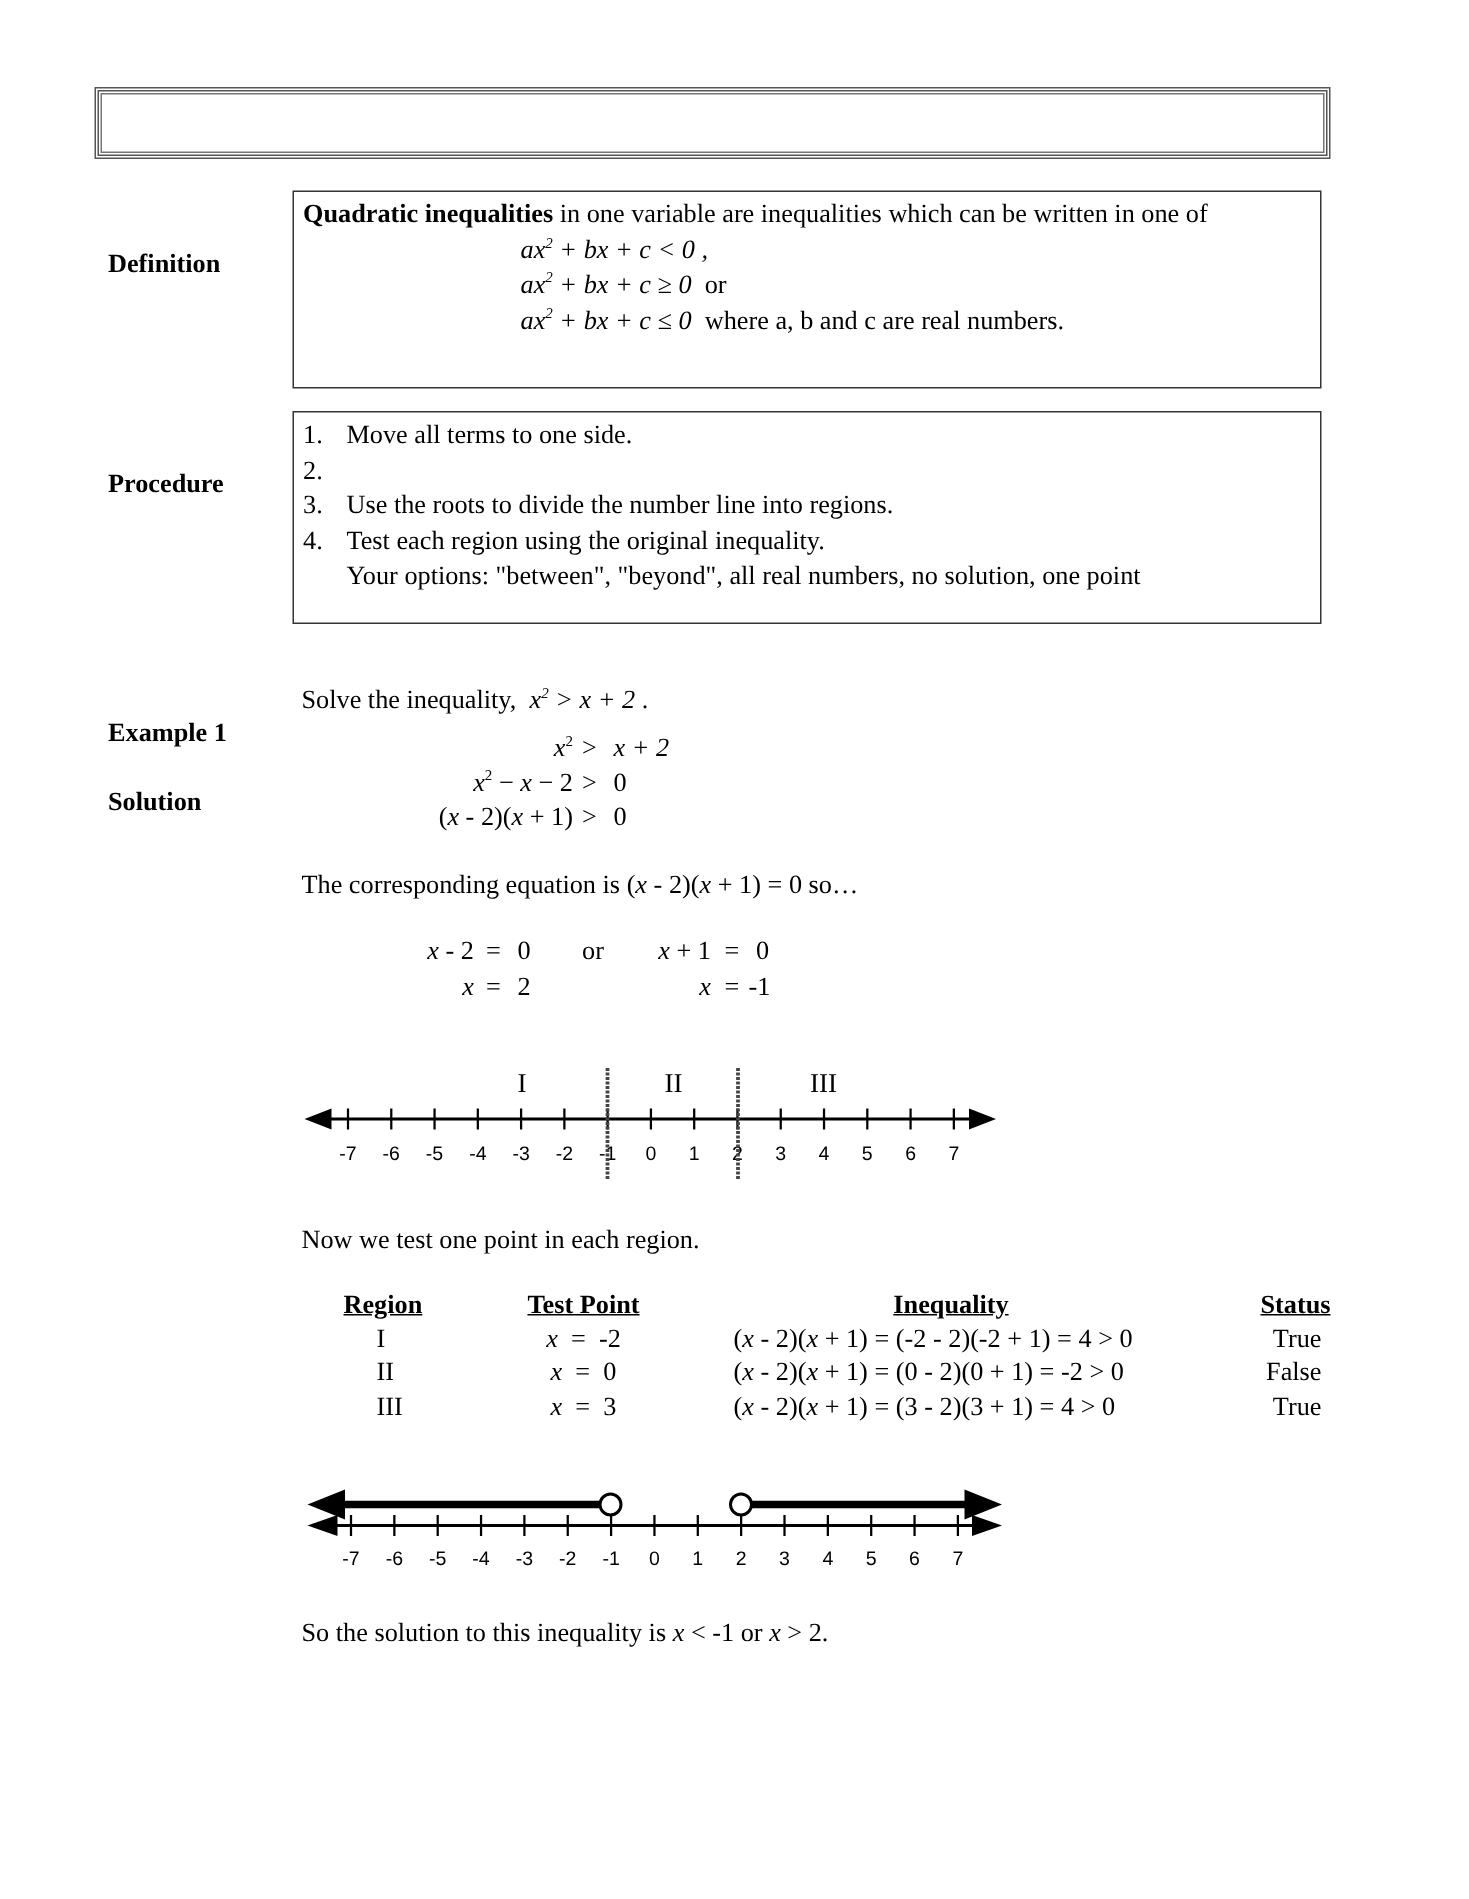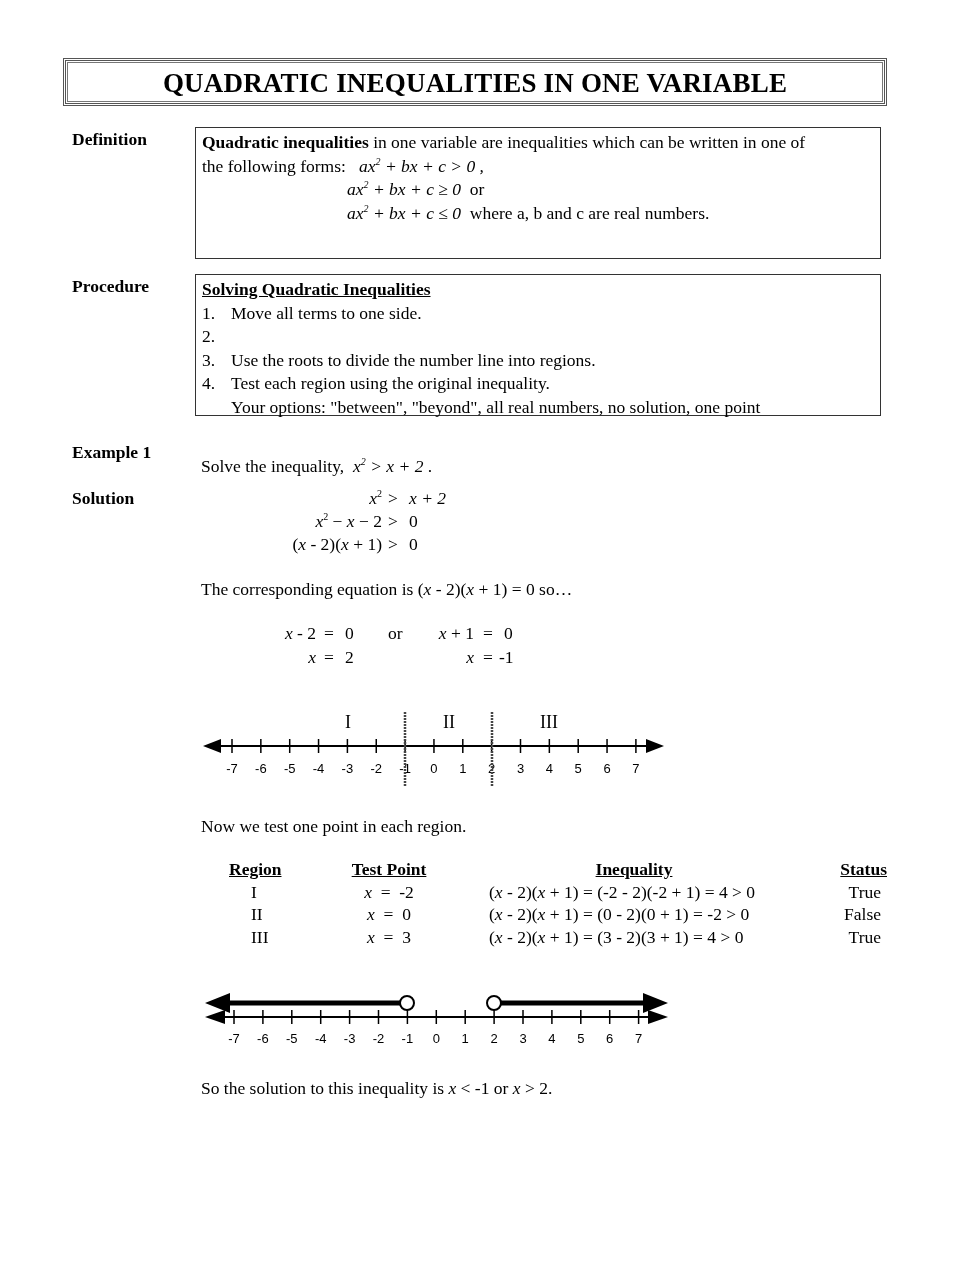"QUADRATIC INEQUALITIES IN ONE VARIABLE" div.title { html: <div>QUADRATIC INEQUALITIES IN ONE VARIABLE</div> -> none }
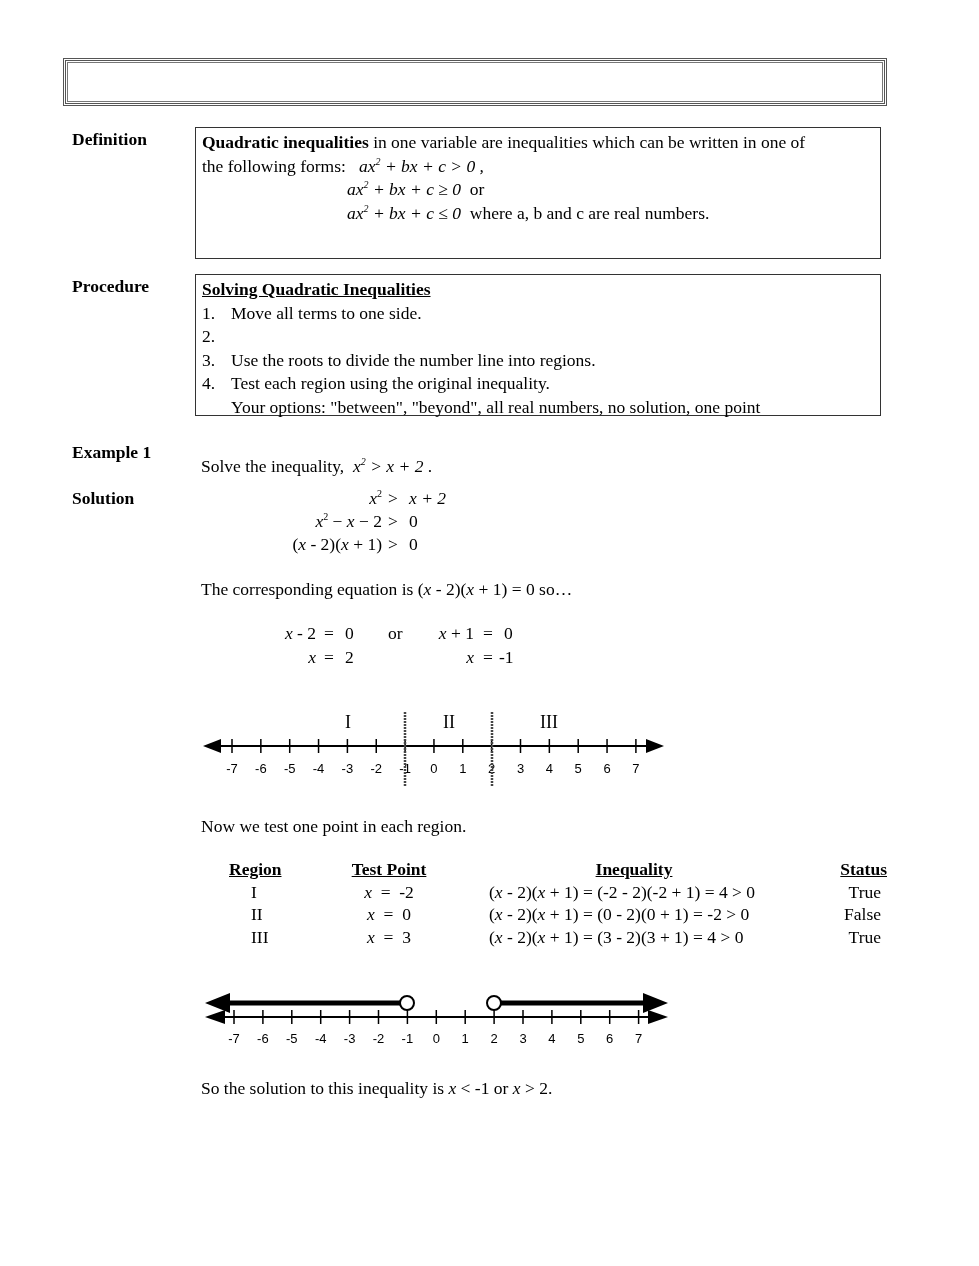"Definition" .label { margin-top: none -> 36px }
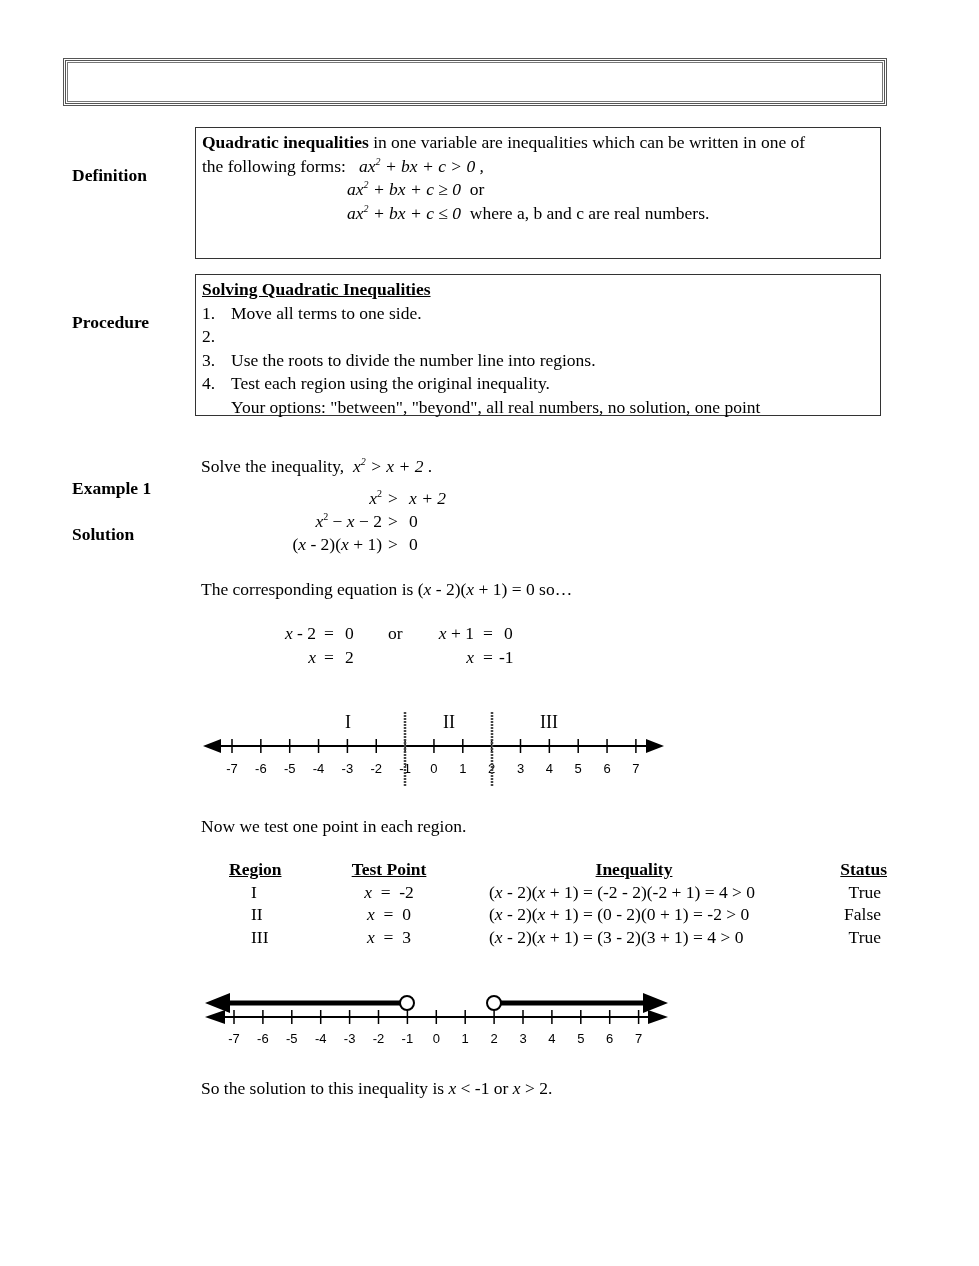"the following forms: ax2 +" div { html: <div><span>the following forms:</span>&nbsp;&nbsp;&nbsp;<span><span>ax</span><sup>2</sup><span> + bx + c &gt; 0 ,</span></span></div> -> none }
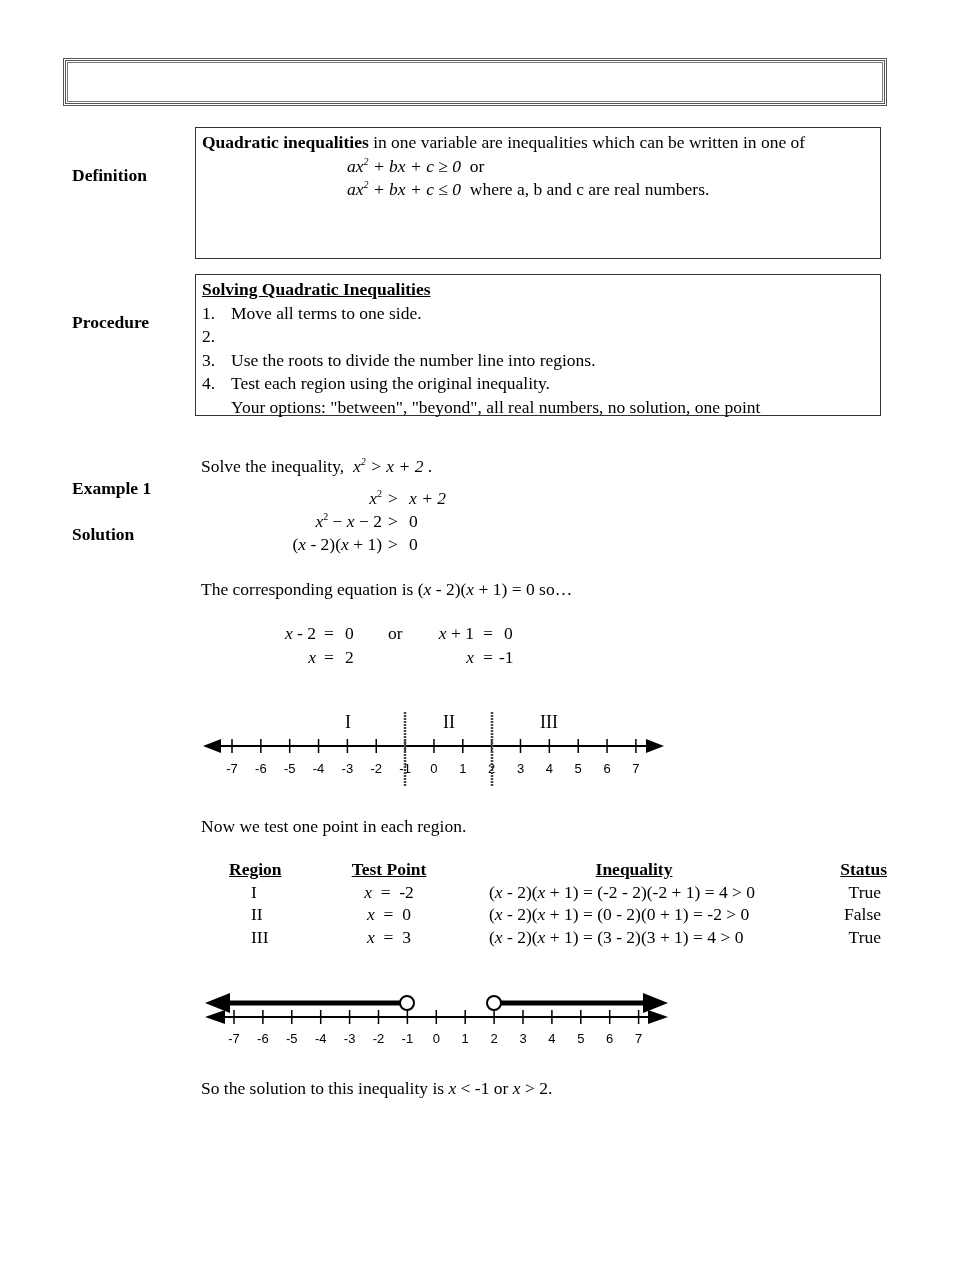"ax2 + bx + c <" div.forms-indent { html: none -> <div><span><span>ax</span><sup>2</sup><span> + bx + c &lt; 0 ,</span></span><span></span></div> }
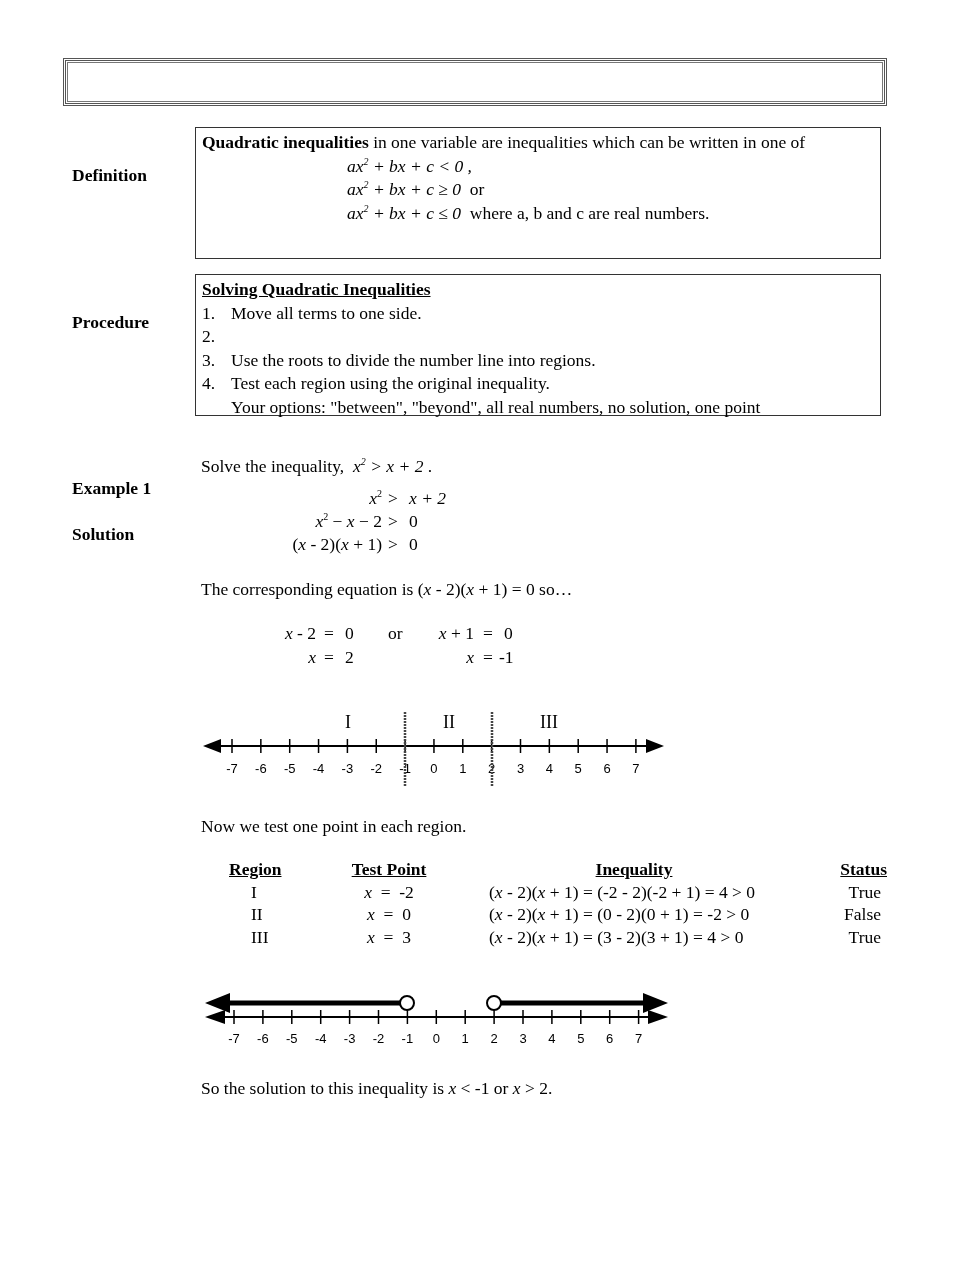"Solving Quadratic Inequalities" div.b { html: <div>Solving Quadratic Inequalities</div> -> none }
